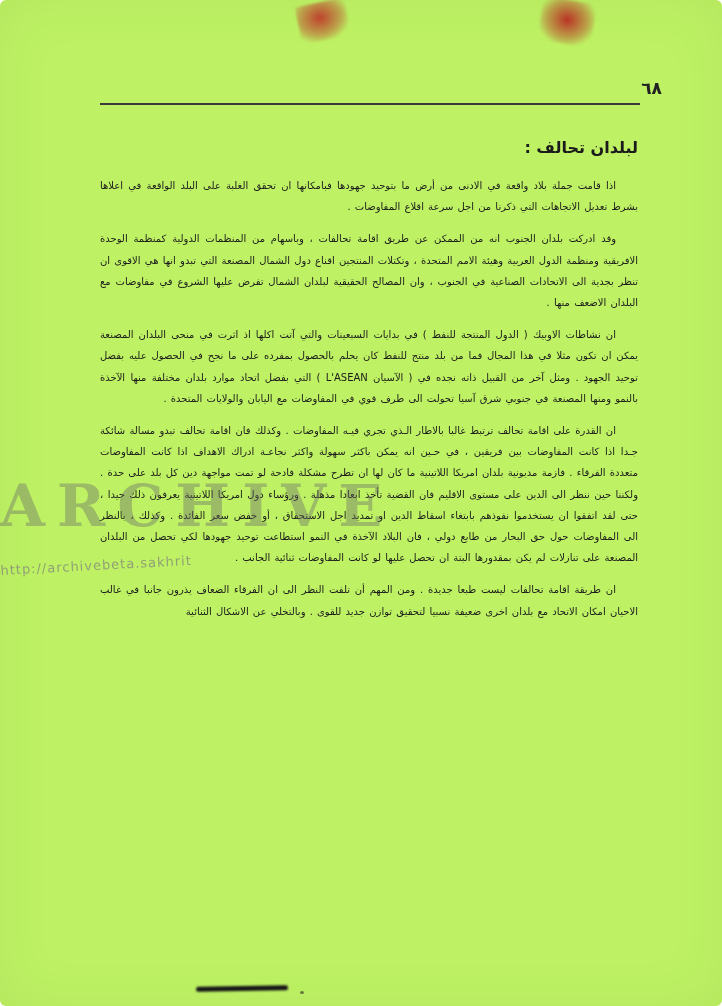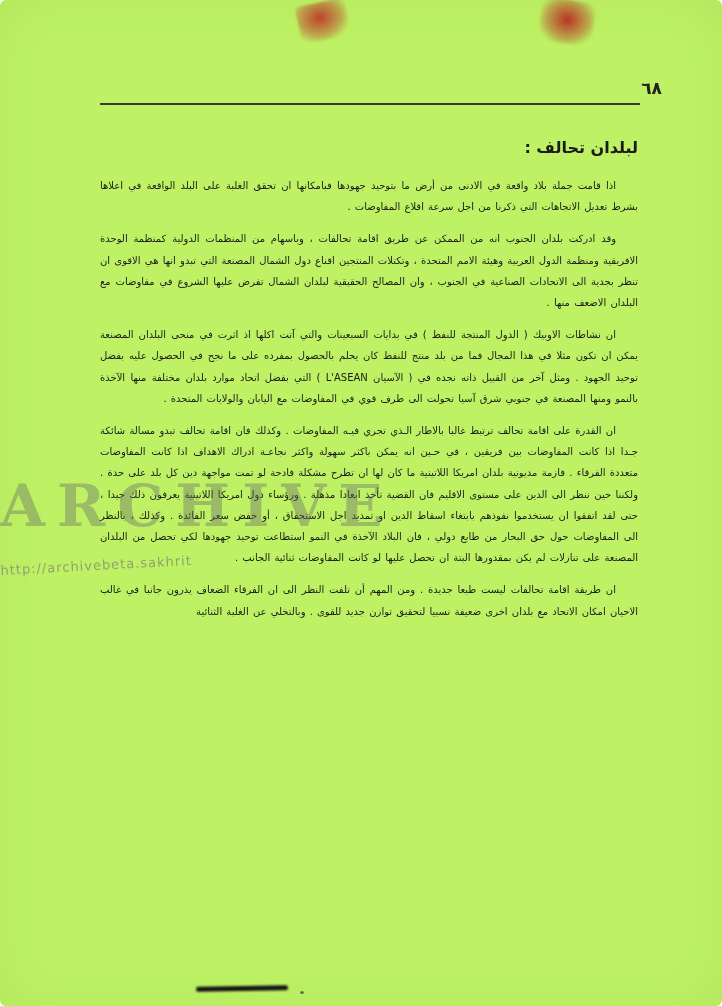"ان طريقة اقامة تحالفات ليست" p { text: الغلبة -> الاشكال }
